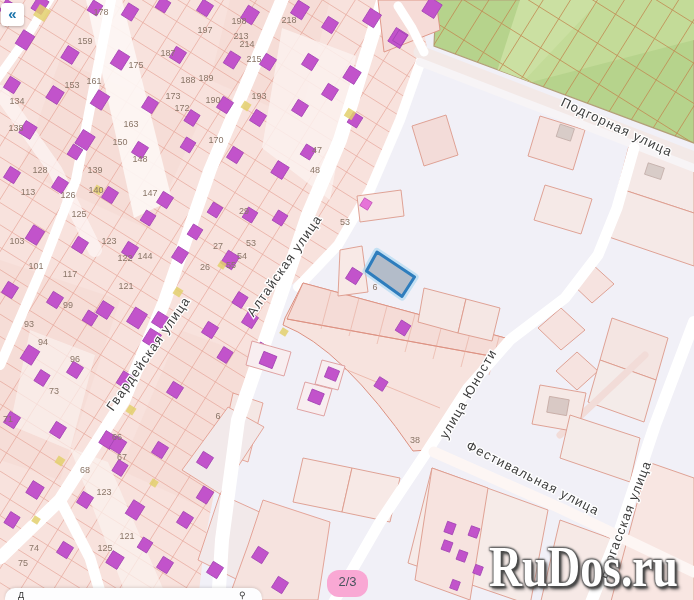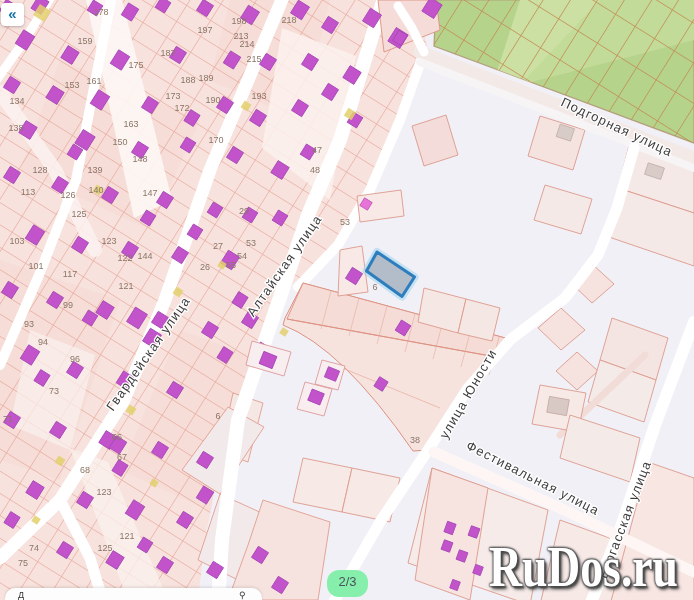"2/3" #pager { background: #86efac -> #f9a8d4 }
